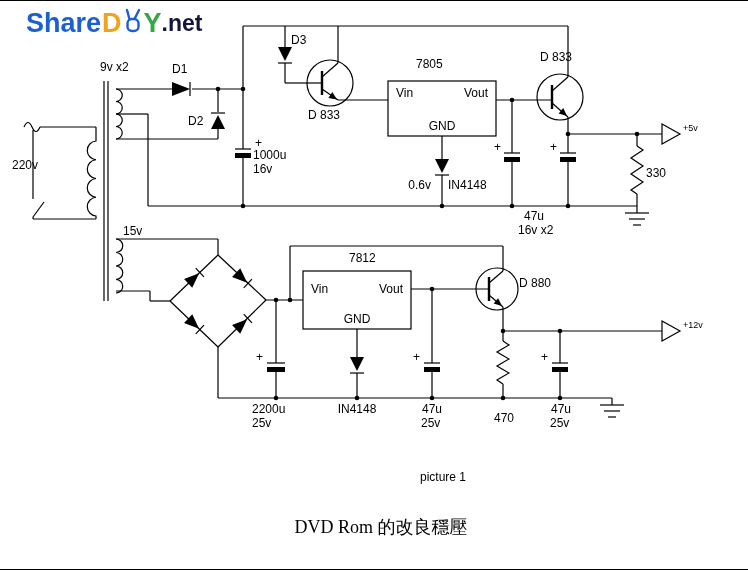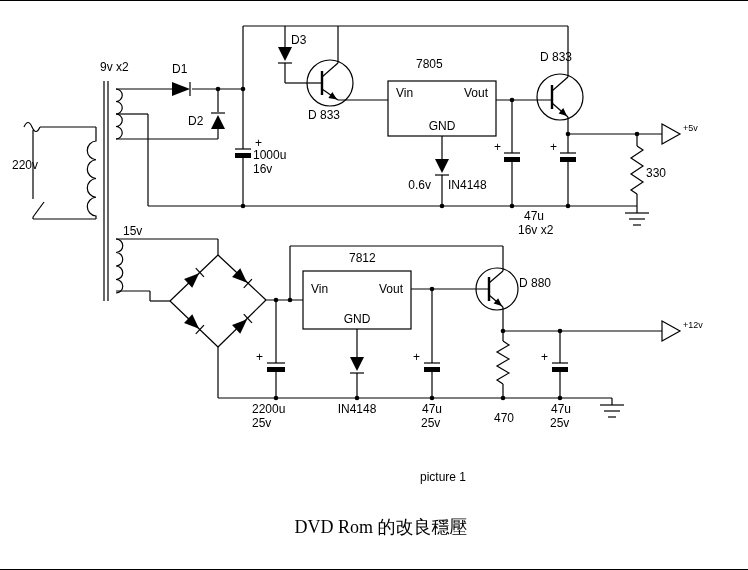"Share" div.logo { html: none -> <div> <span>Share</span> <span>D</span> <span><svg> <g> <path></path> <path></path> <rect></rect> </g> </svg></span> <span>Y</span> <span>.net</span> </div> }
